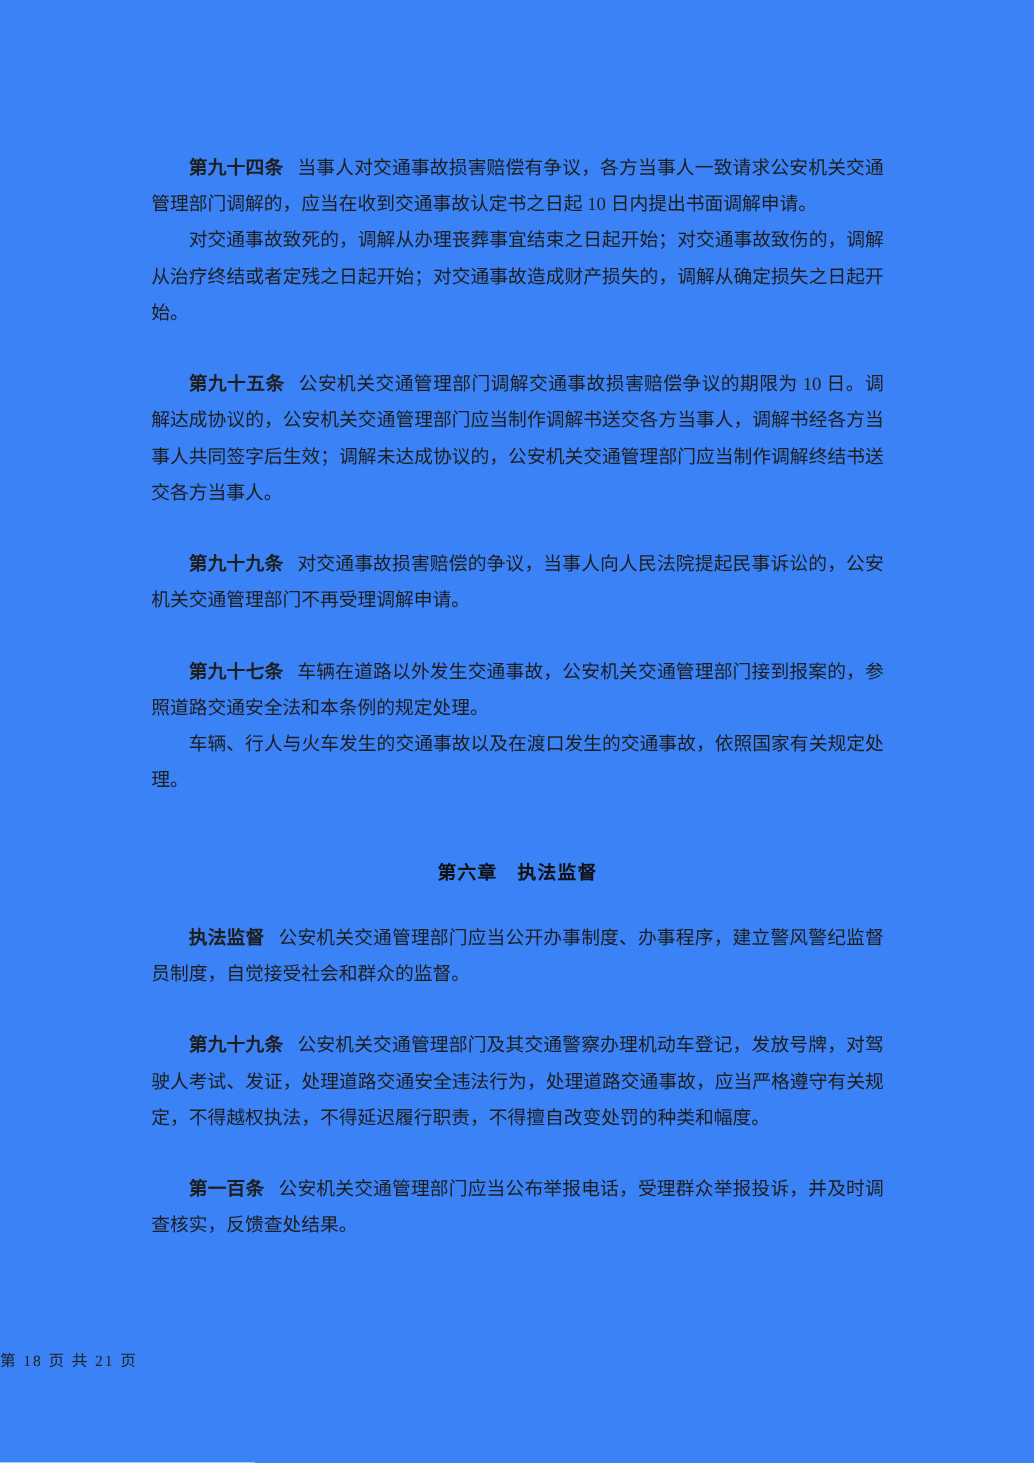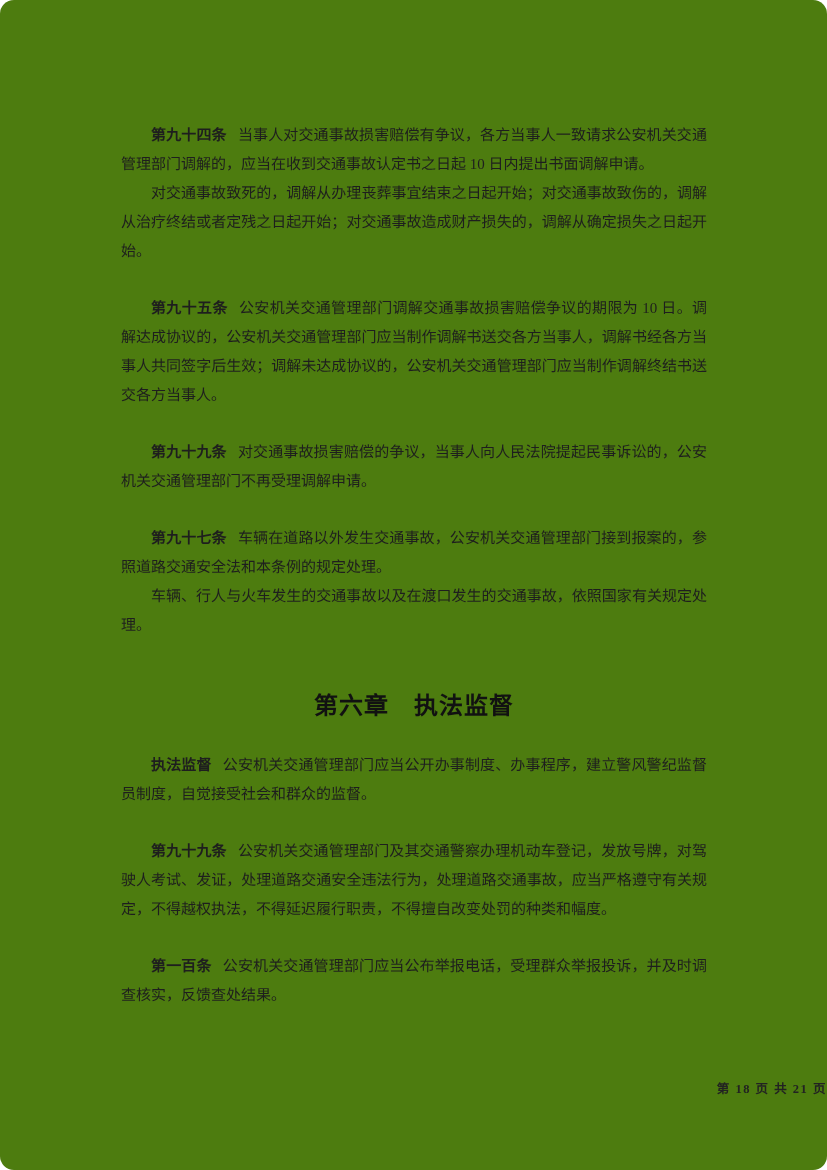"第九十四条" .page { background: #4d7c0f -> #3b82f6; border-radius: 14px -> none }
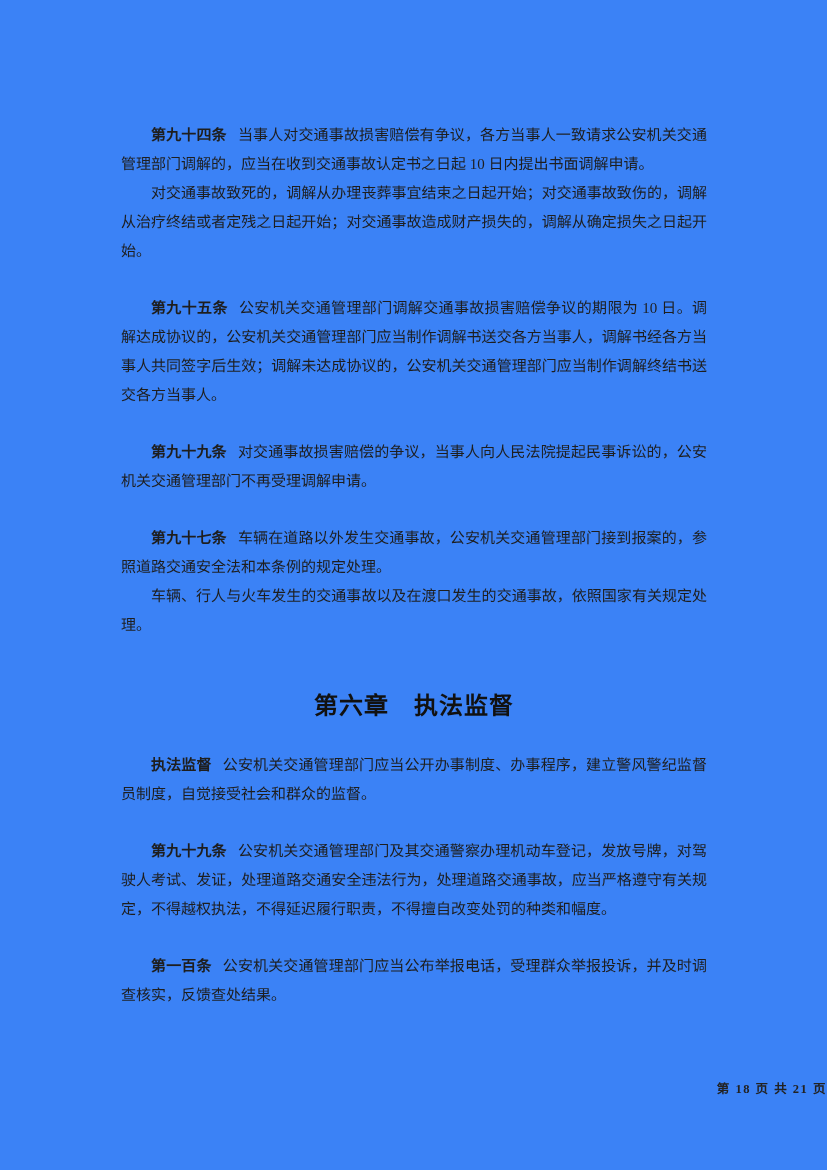"第六章 执法监督" .chapter { font-size: 24px -> 15px }
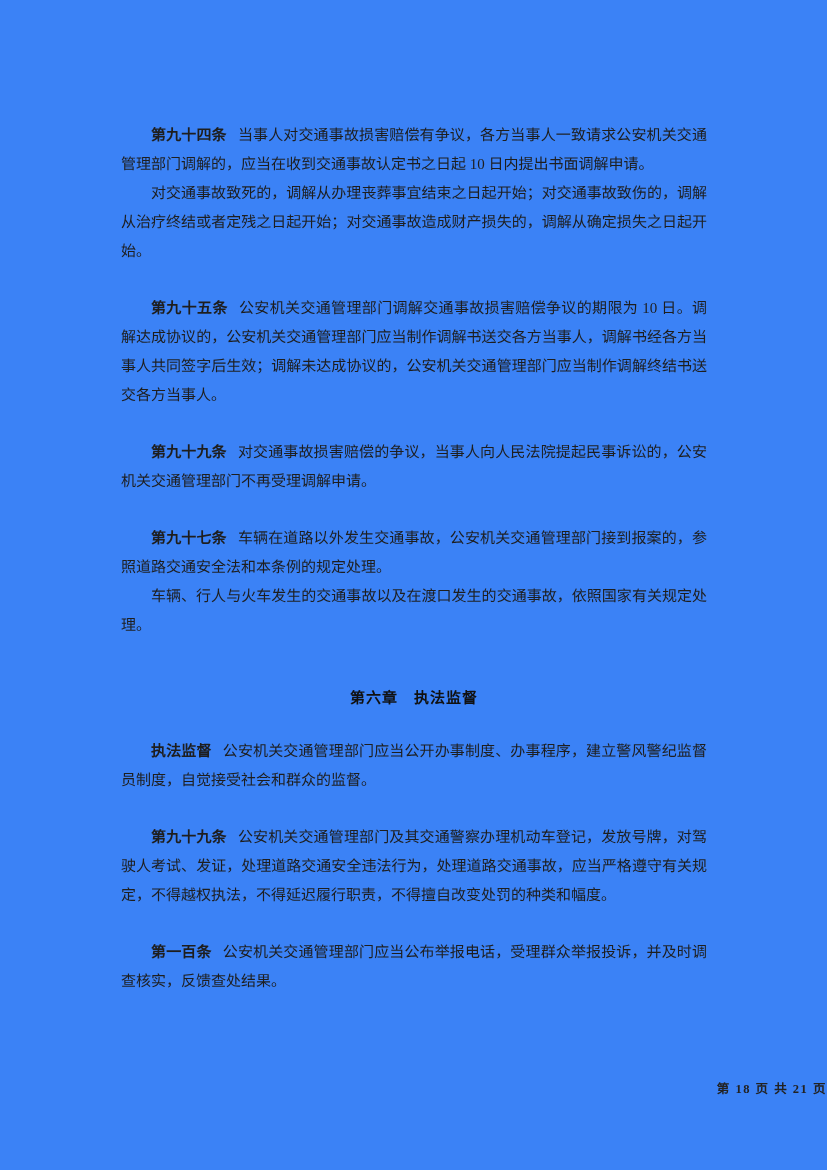"第 18 页 共 21" .footer { font-weight: bold -> none; text-align: right -> left }
